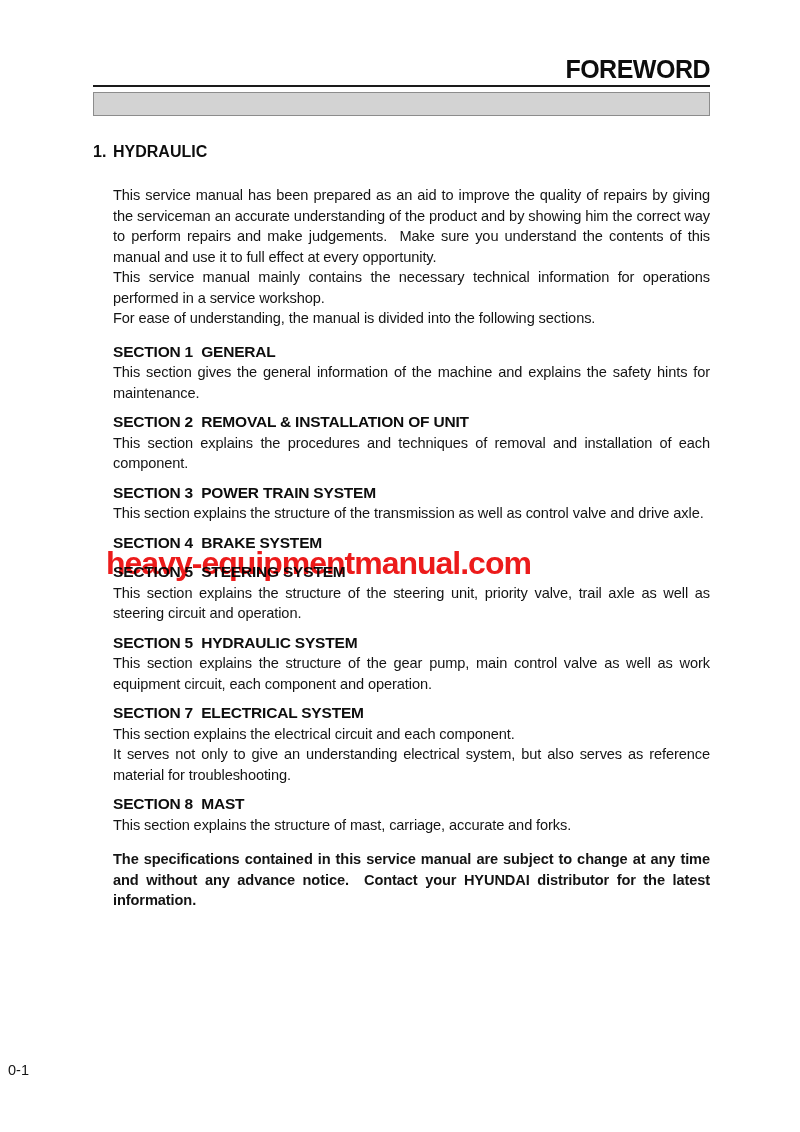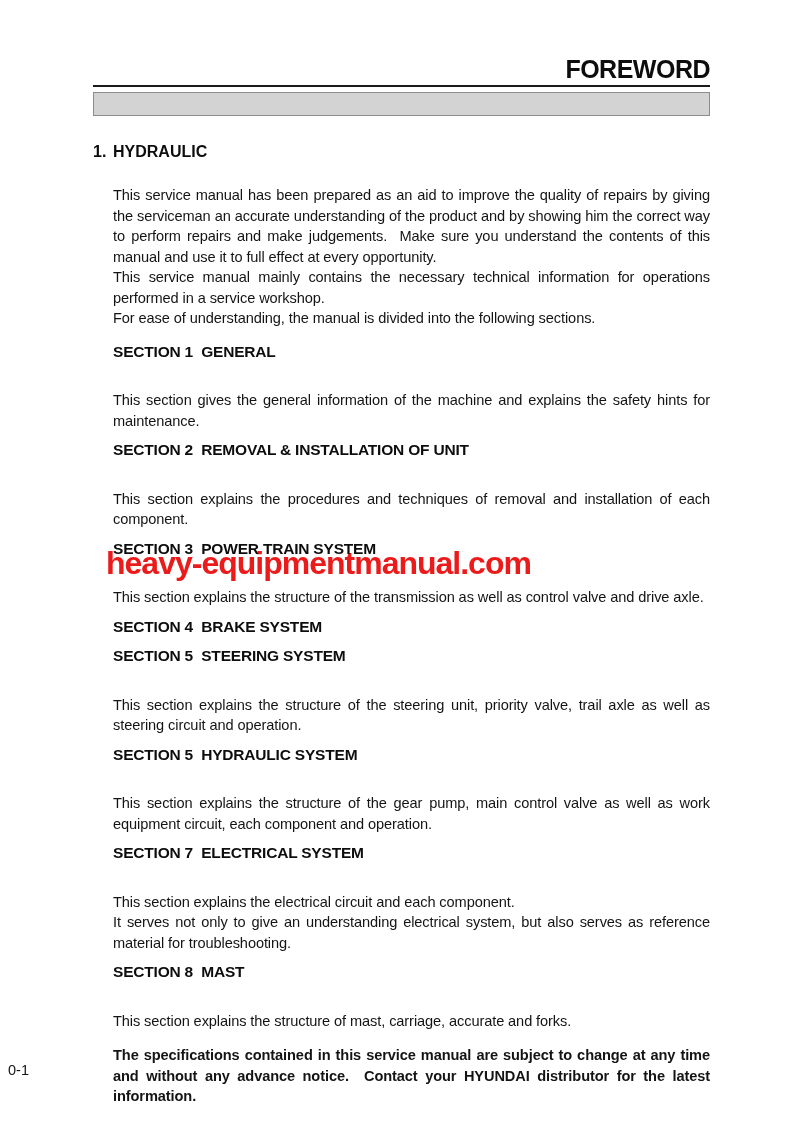"This section gives the general" .bodytext { margin-top: 28px -> none }
